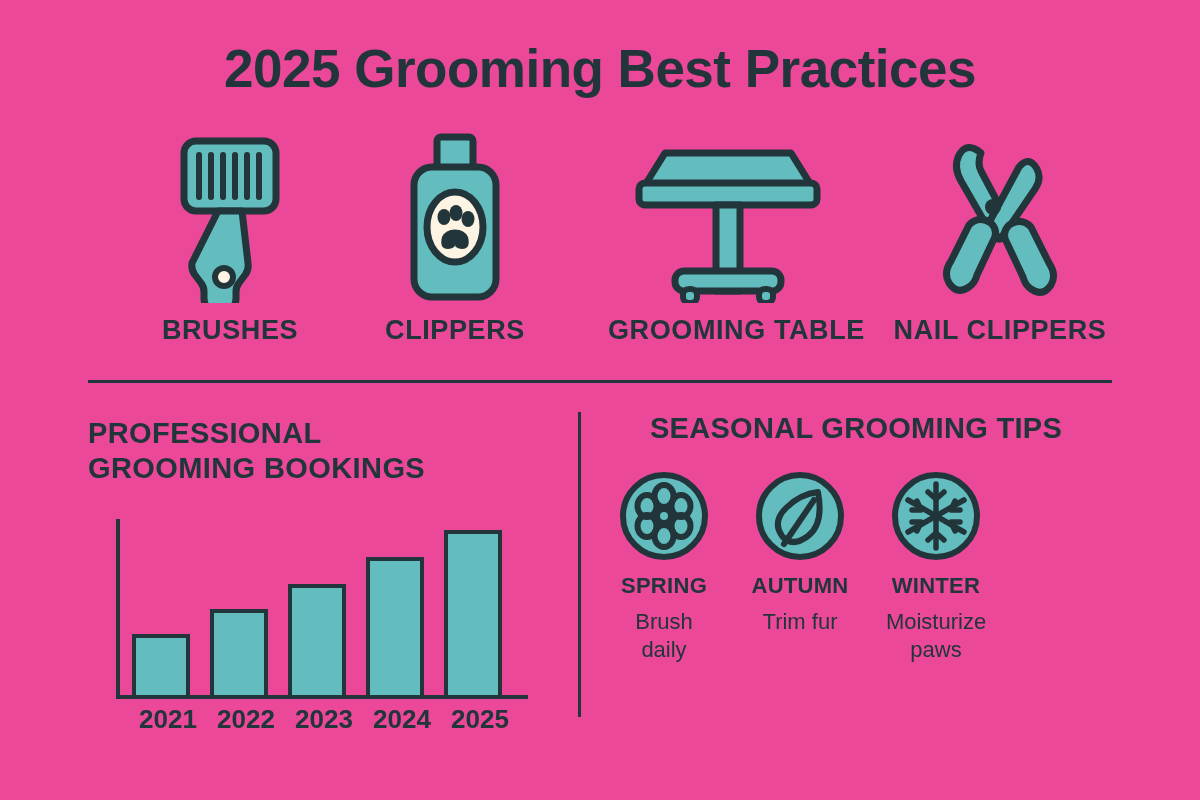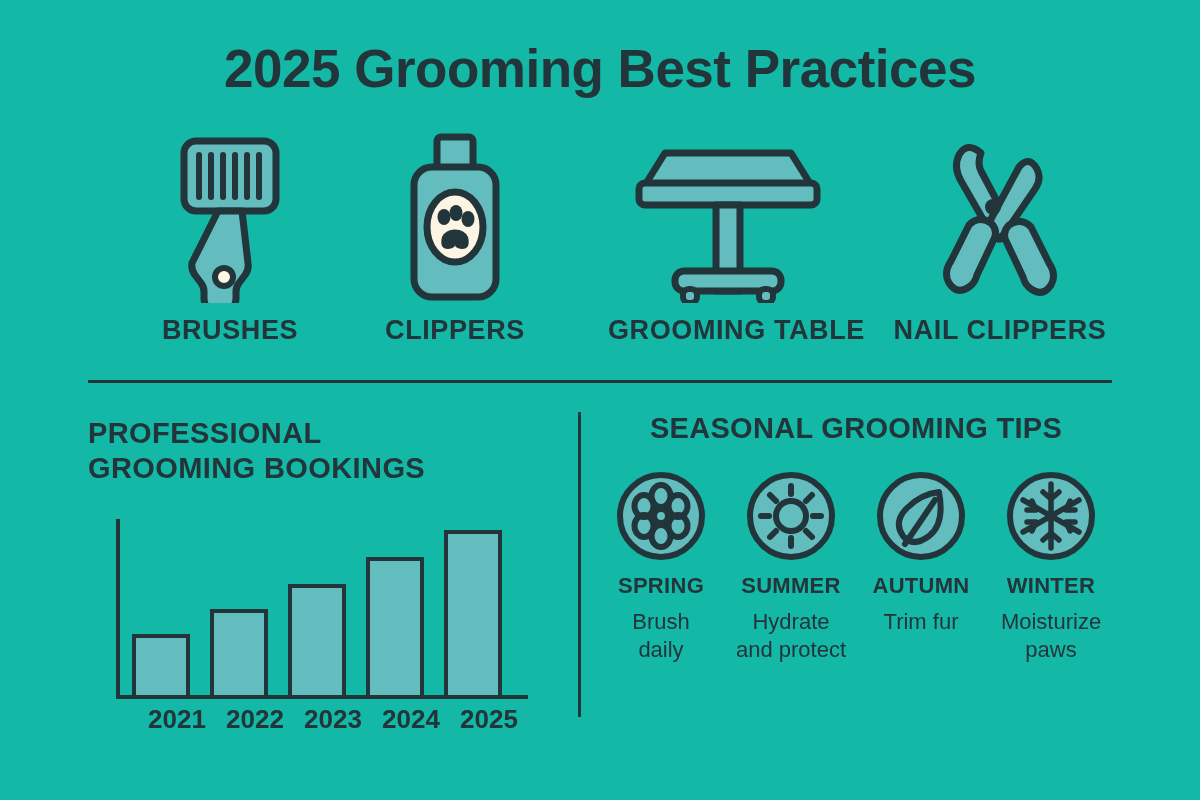"2025 Grooming Best Practices" #page { background: #14b8a6 -> #ec4899 }
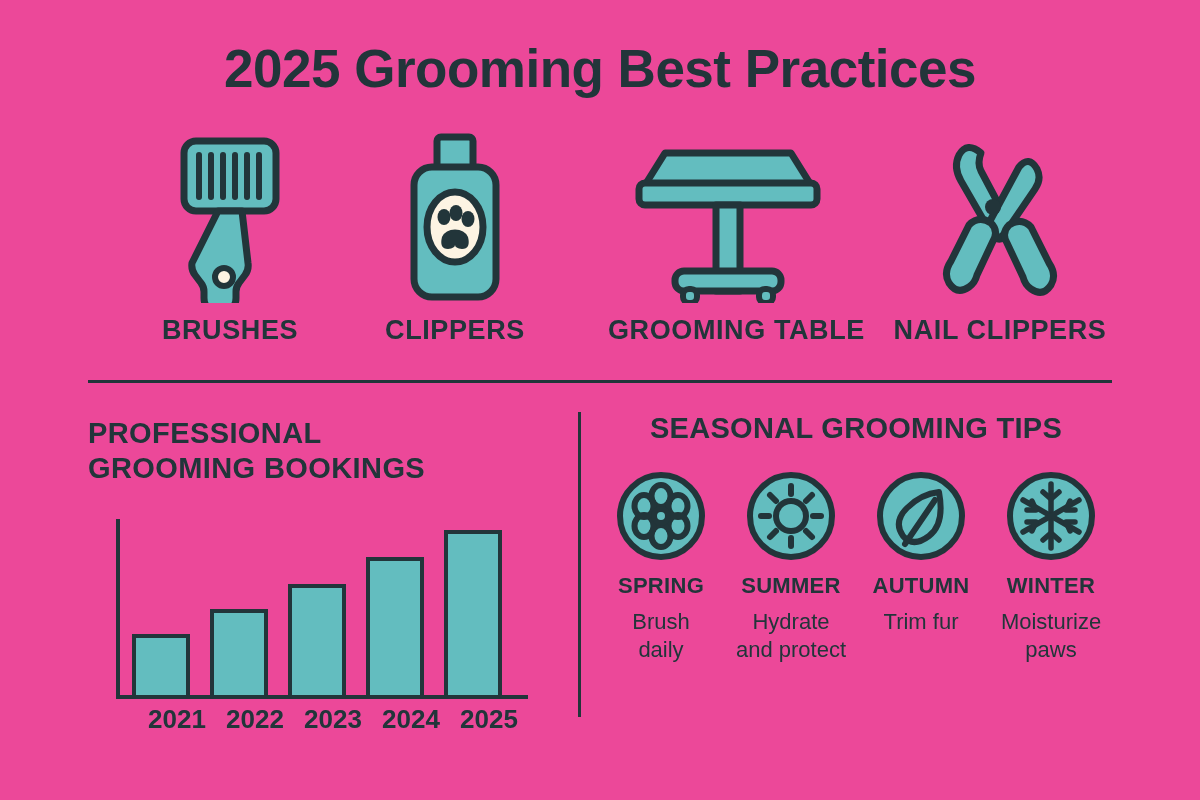"SUMMER" div.season { html: <div> <div> <svg> <circle></circle> <circle></circle> <g> <line></line> <line></line> <line></line> <line></line> <line></line> <line></line> <line></line> <line></line> </g> </svg> </div> <div>SUMMER</div> <div>Hydrate<br>and protect</div> </div> -> none }
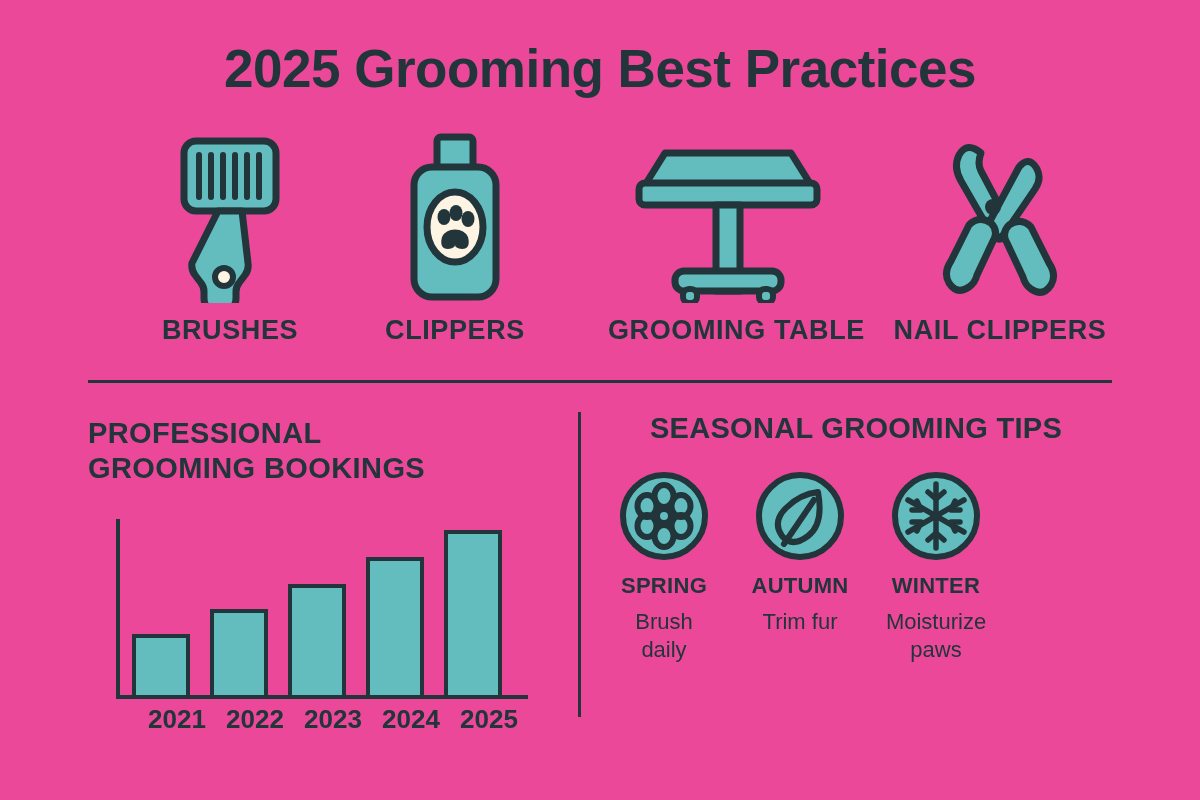"2021" #xlabels { left: 16px -> 7px }
